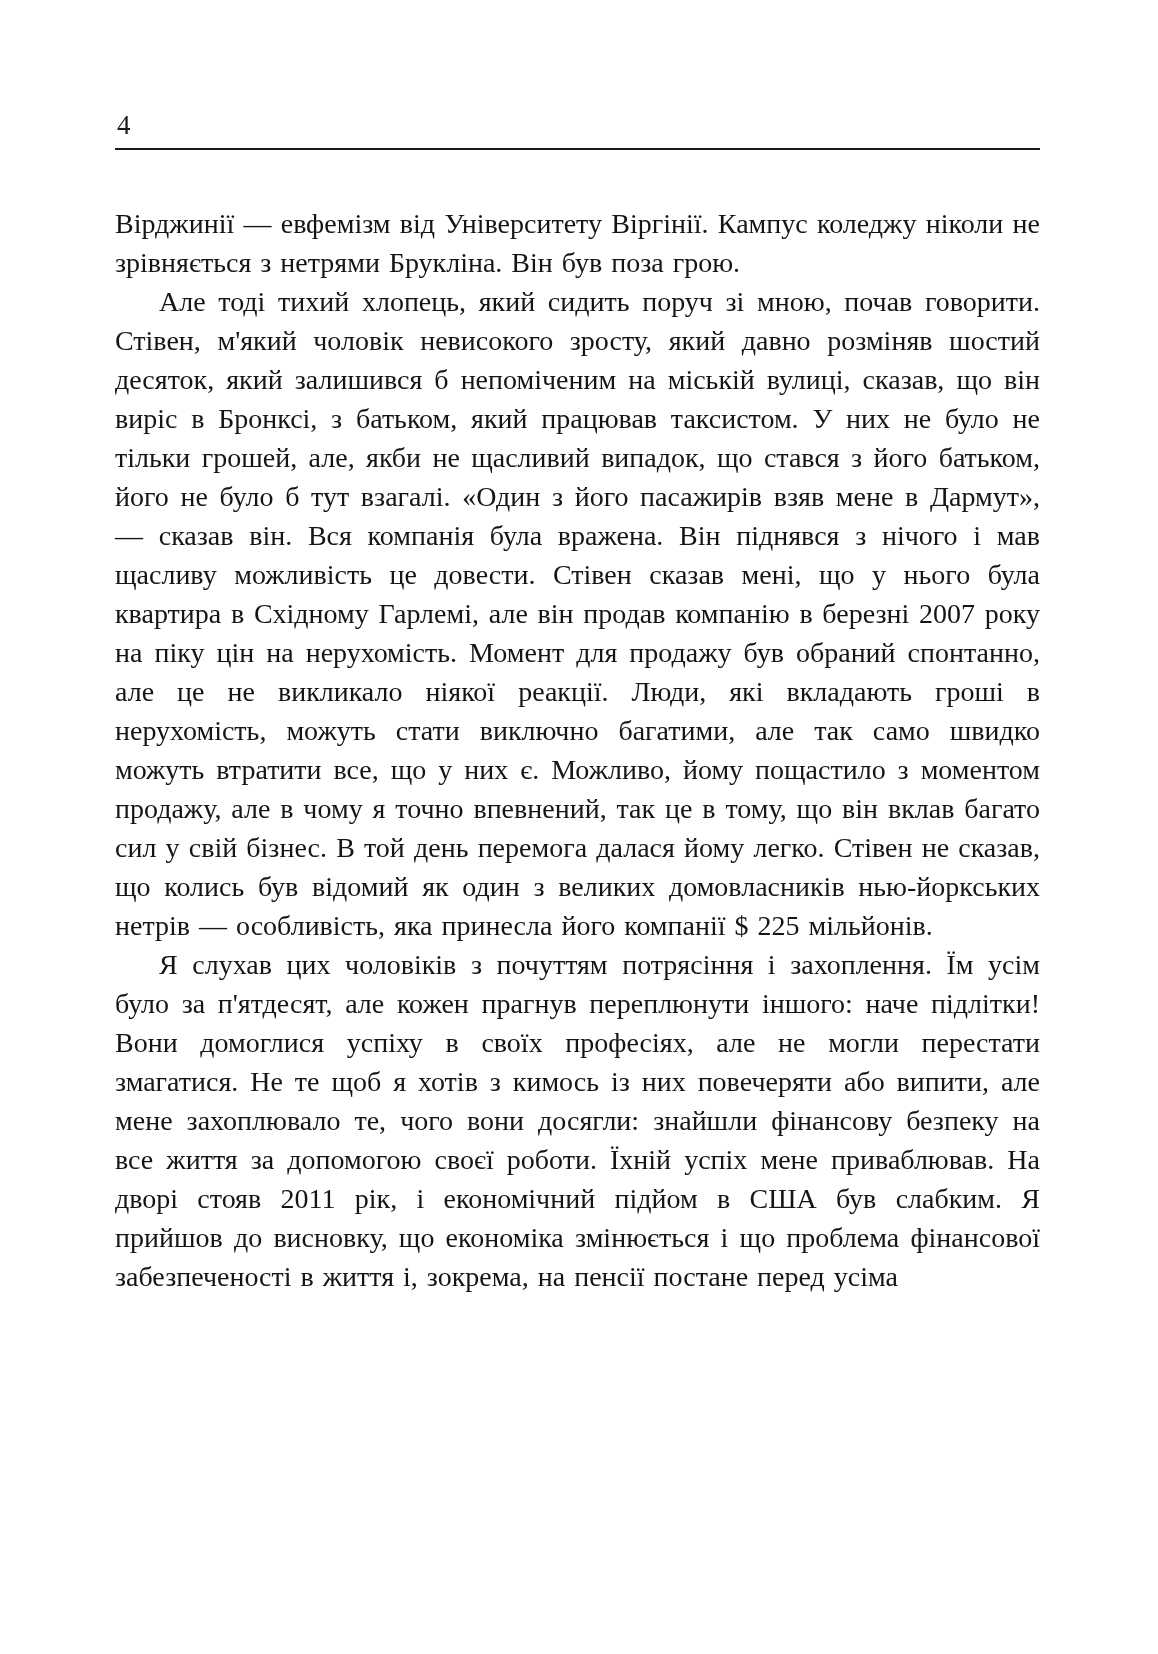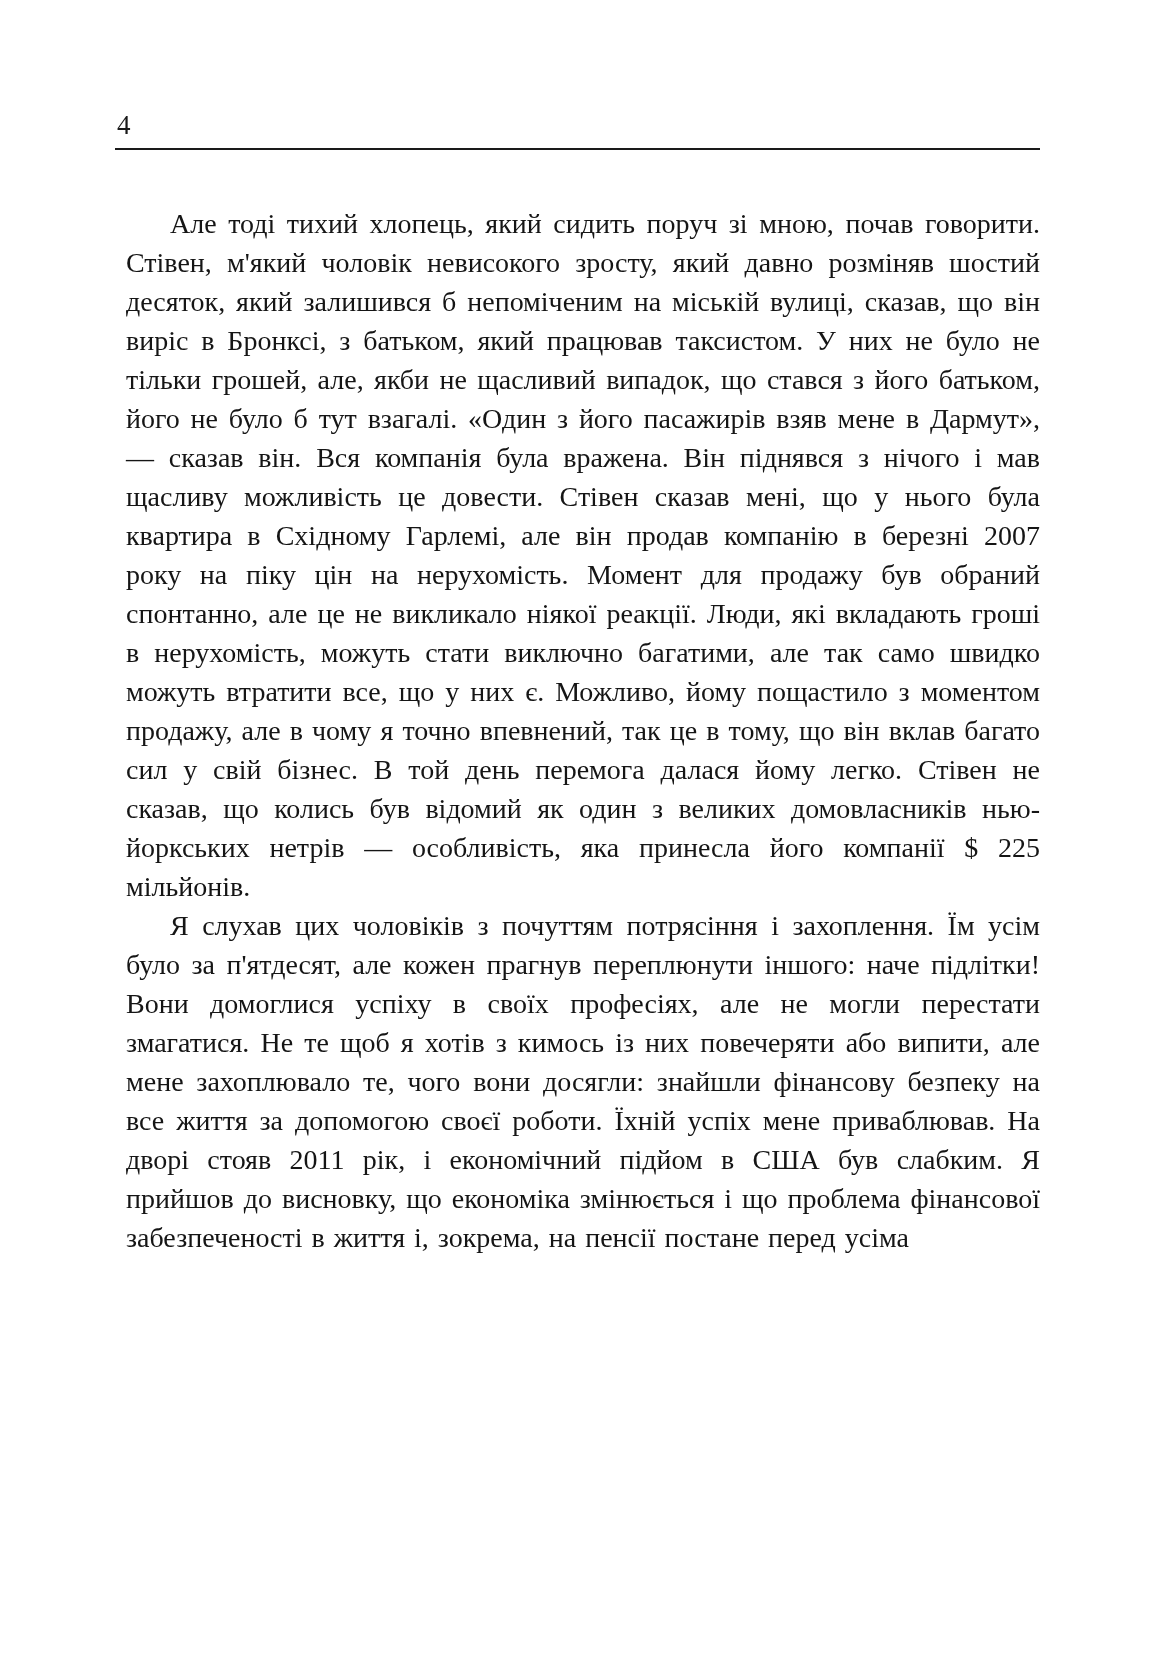"Вірджинії — евфемізм від Університету" p.para { html: none -> <p>Вірджинії — евфемізм від Університету Віргінії. Кампус коледжу ніколи не зрівняється з нетрями Брукліна. Він був поза грою.</p> }
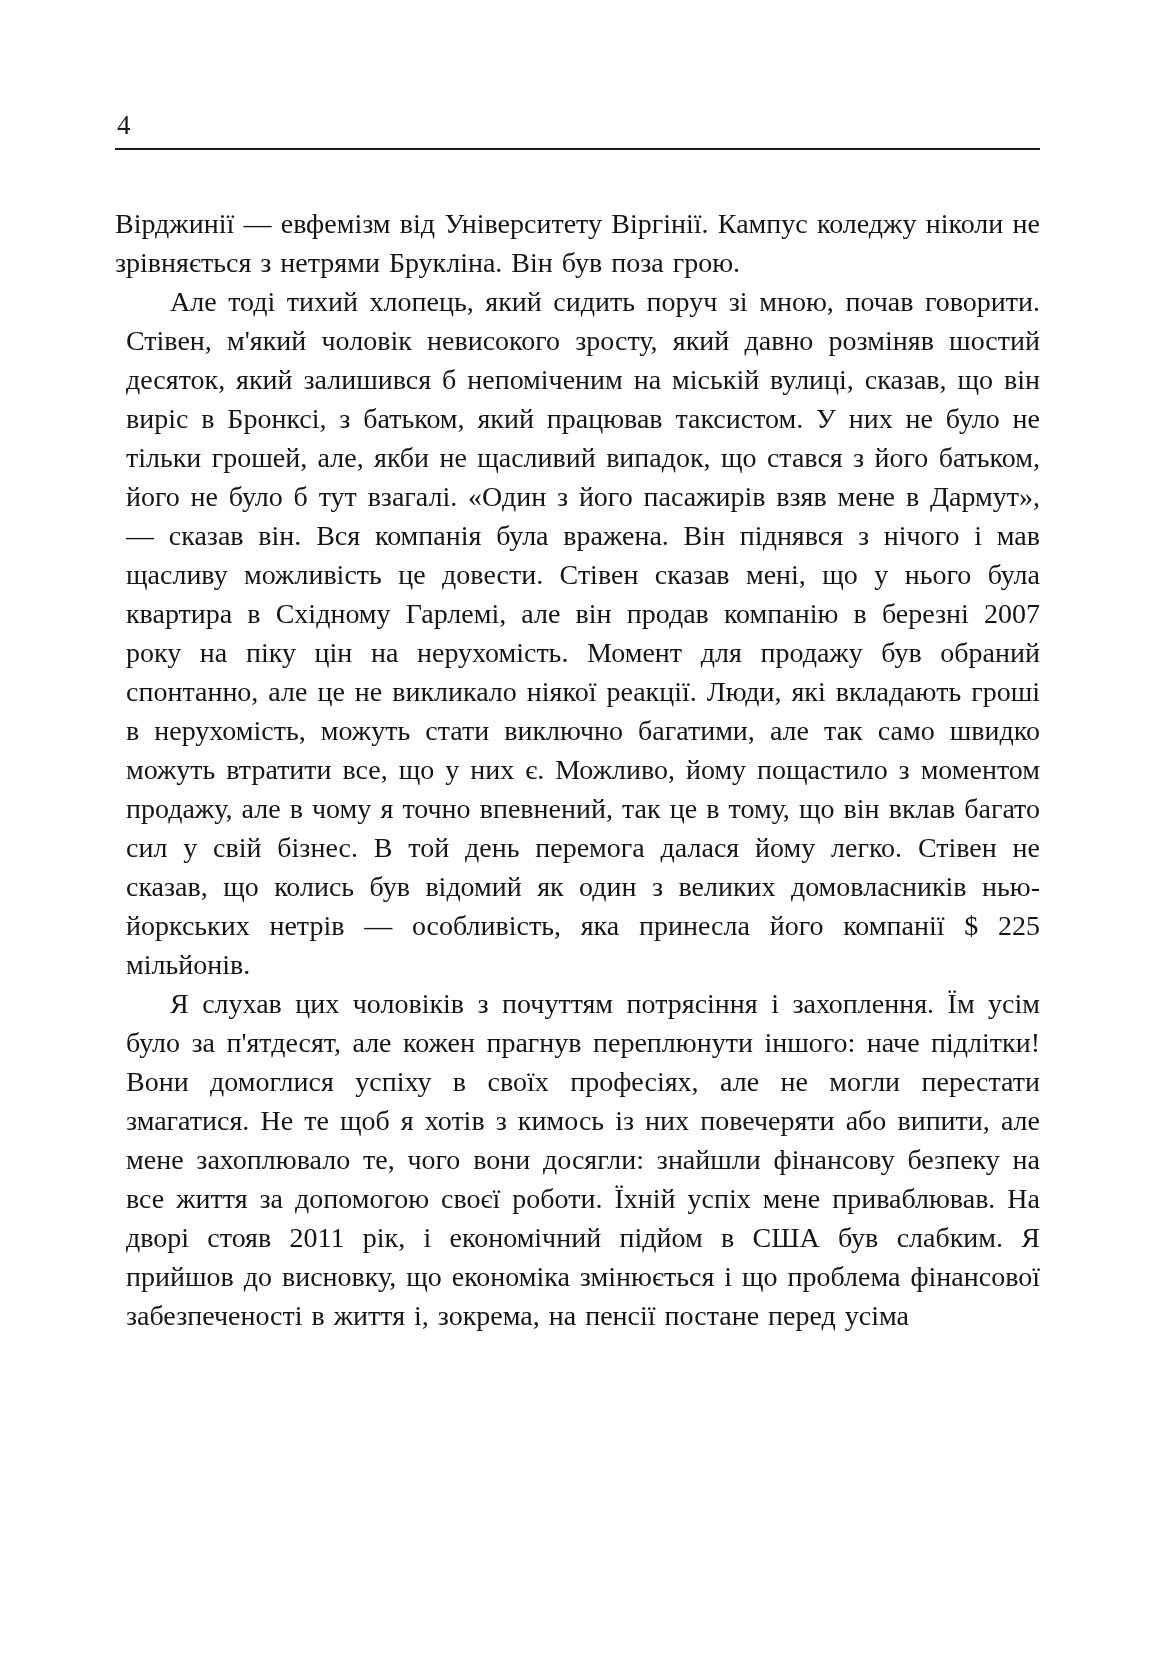"Але тоді тихий хлопець, який" .para.indented { margin-left: 11px -> none }
